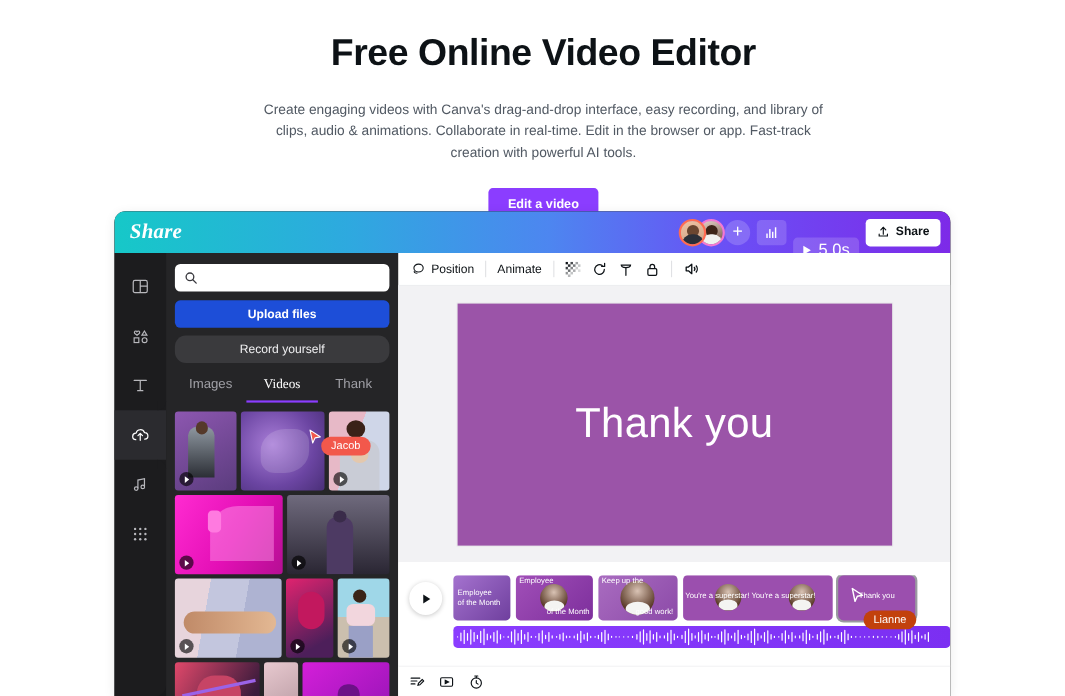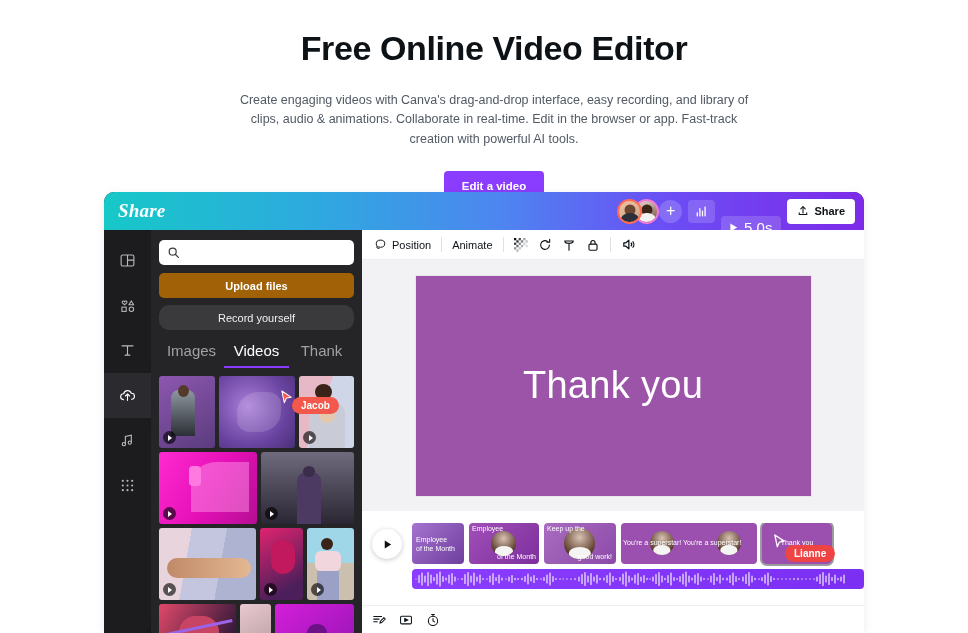"Upload files" .btn-upload { background: #a16207 -> #1d4ed8 }
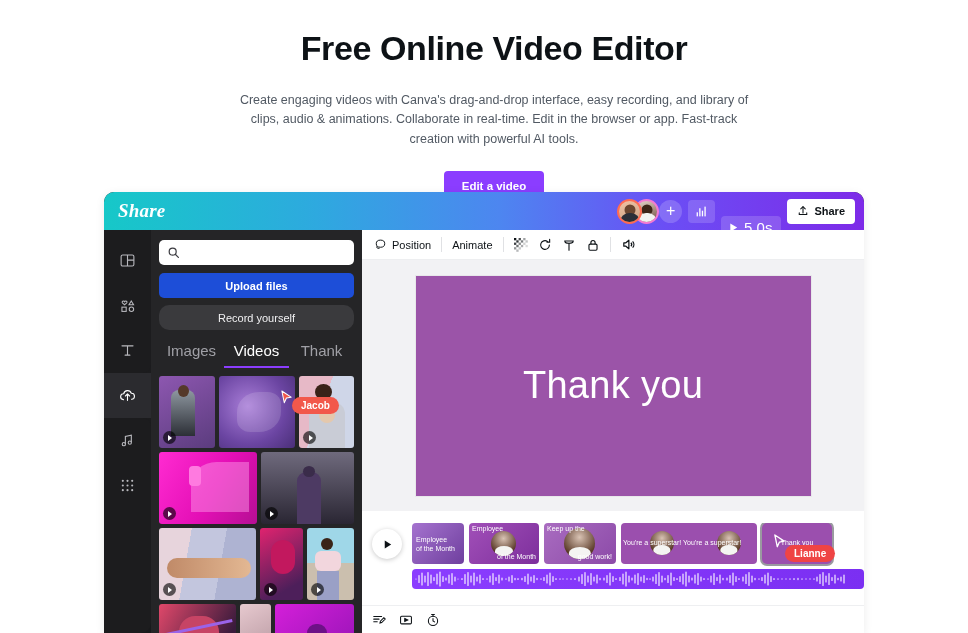"Images" .tab { font-size: 15px -> 12px }
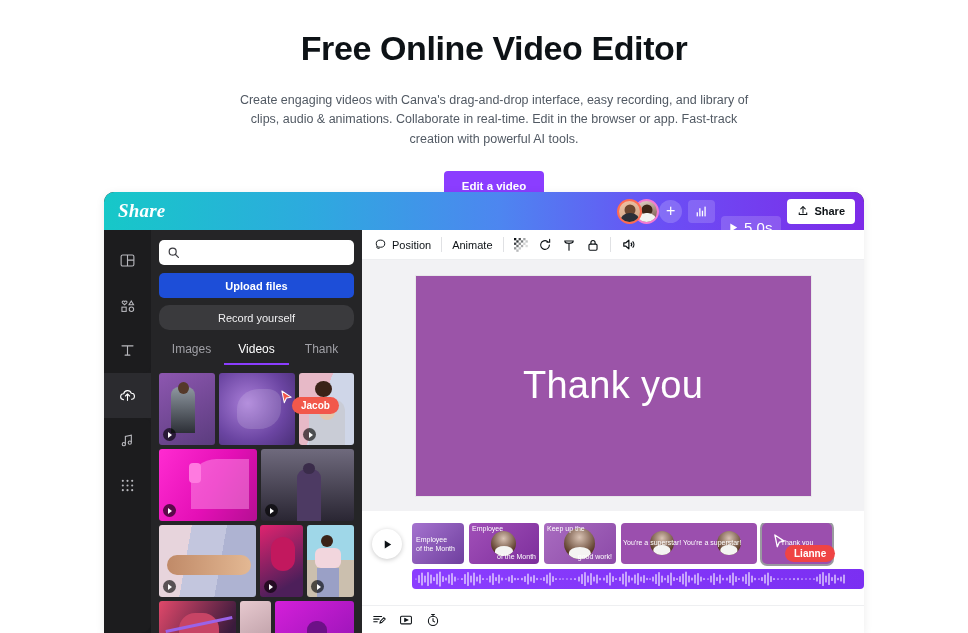"Videos" .tab.active { font-family: none -> Liberation Serif, serif }
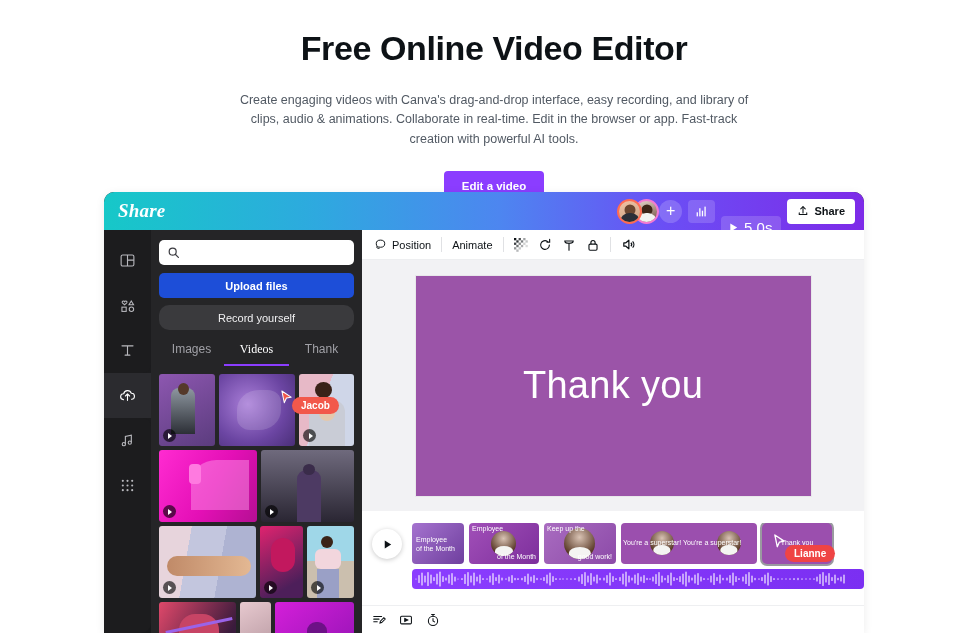"Jacob" .tag-pill { font-weight: 700 -> 400 }
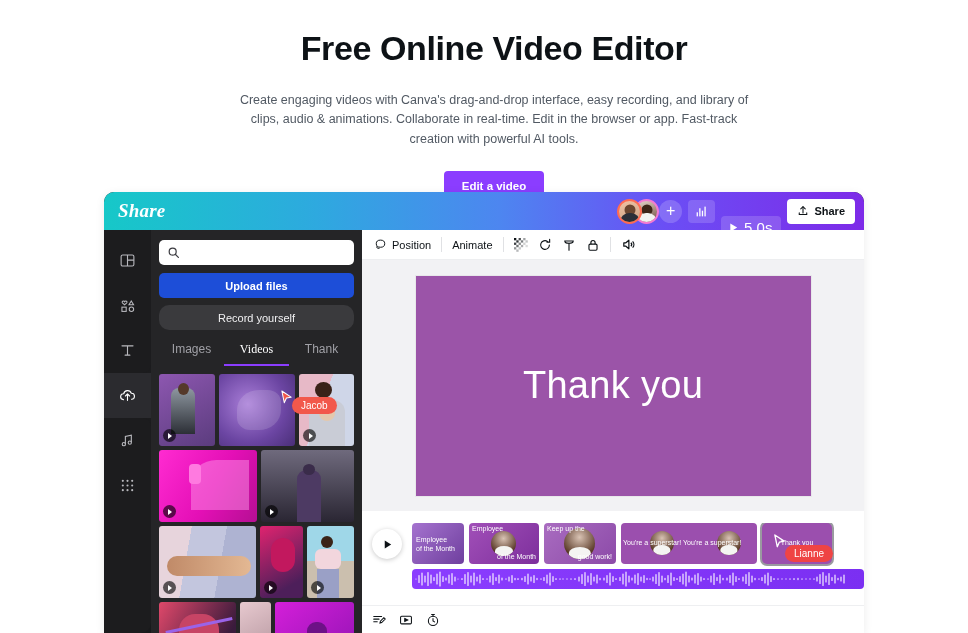"Lianne" span.tag-pill { background: #ef4444 -> #c2410c; margin-top: 11px -> 21px }
